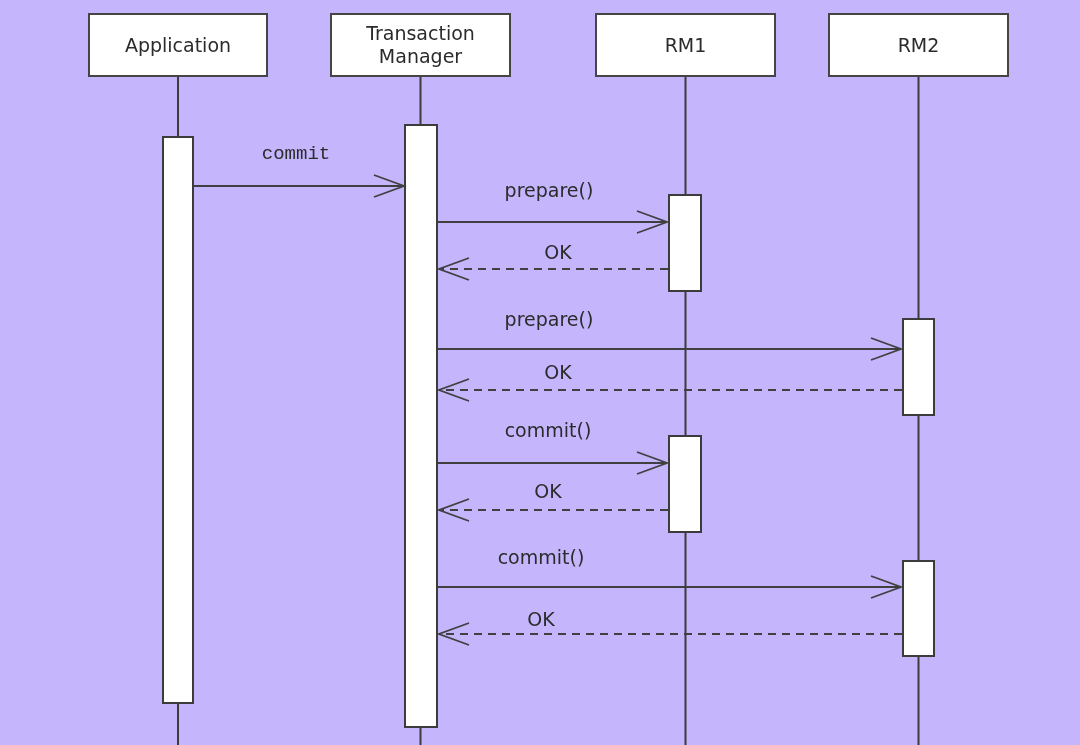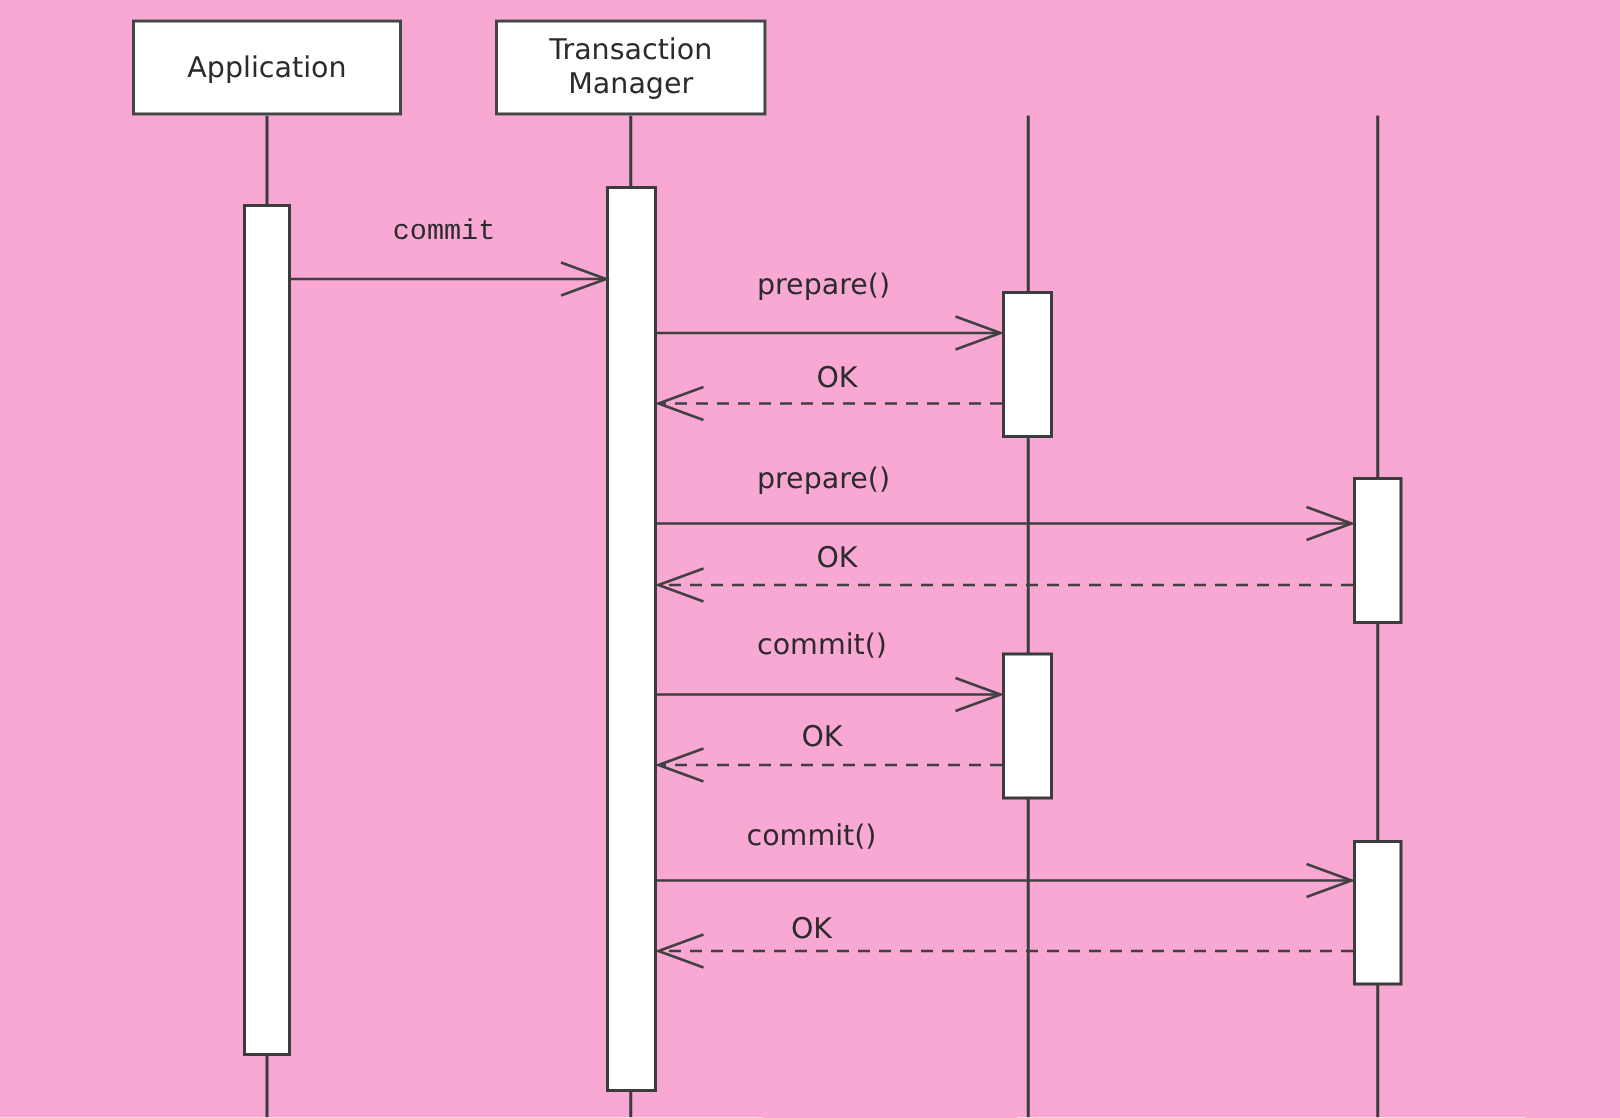"Application" #canvas { background: #f9a8d4 -> #c4b5fd }
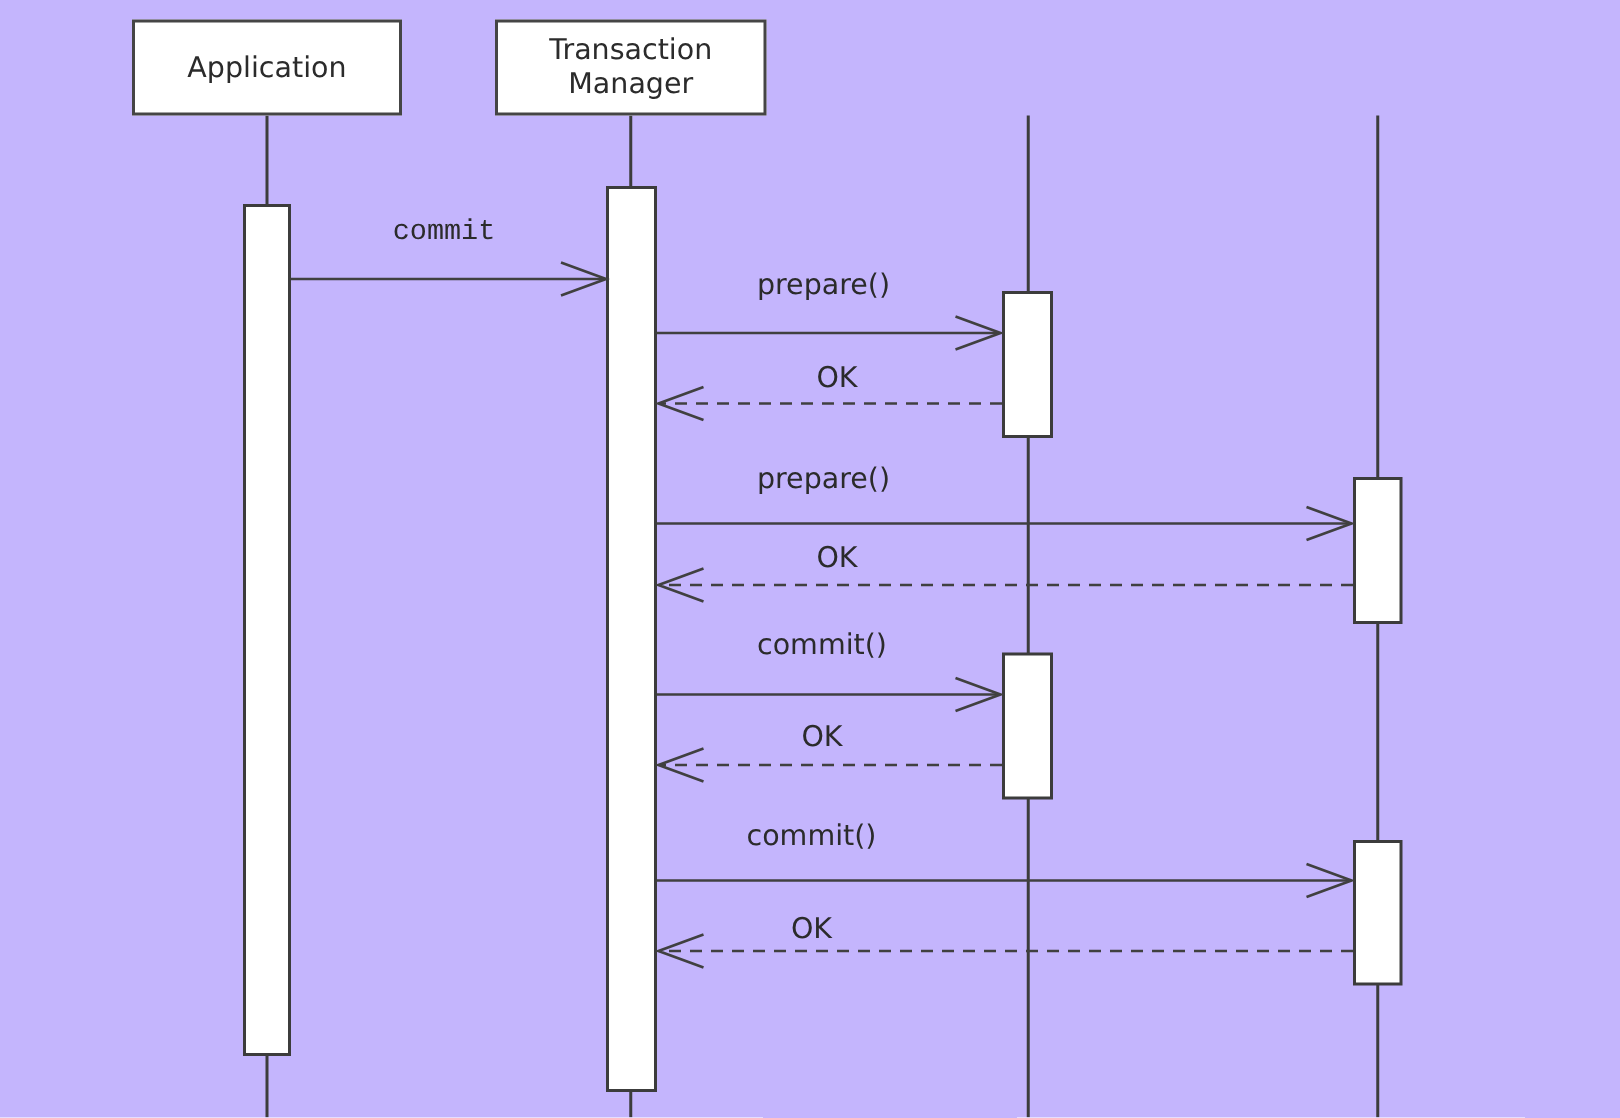"RM1" div.participant-box { html: none -> <div> <span>RM1</span> </div> }
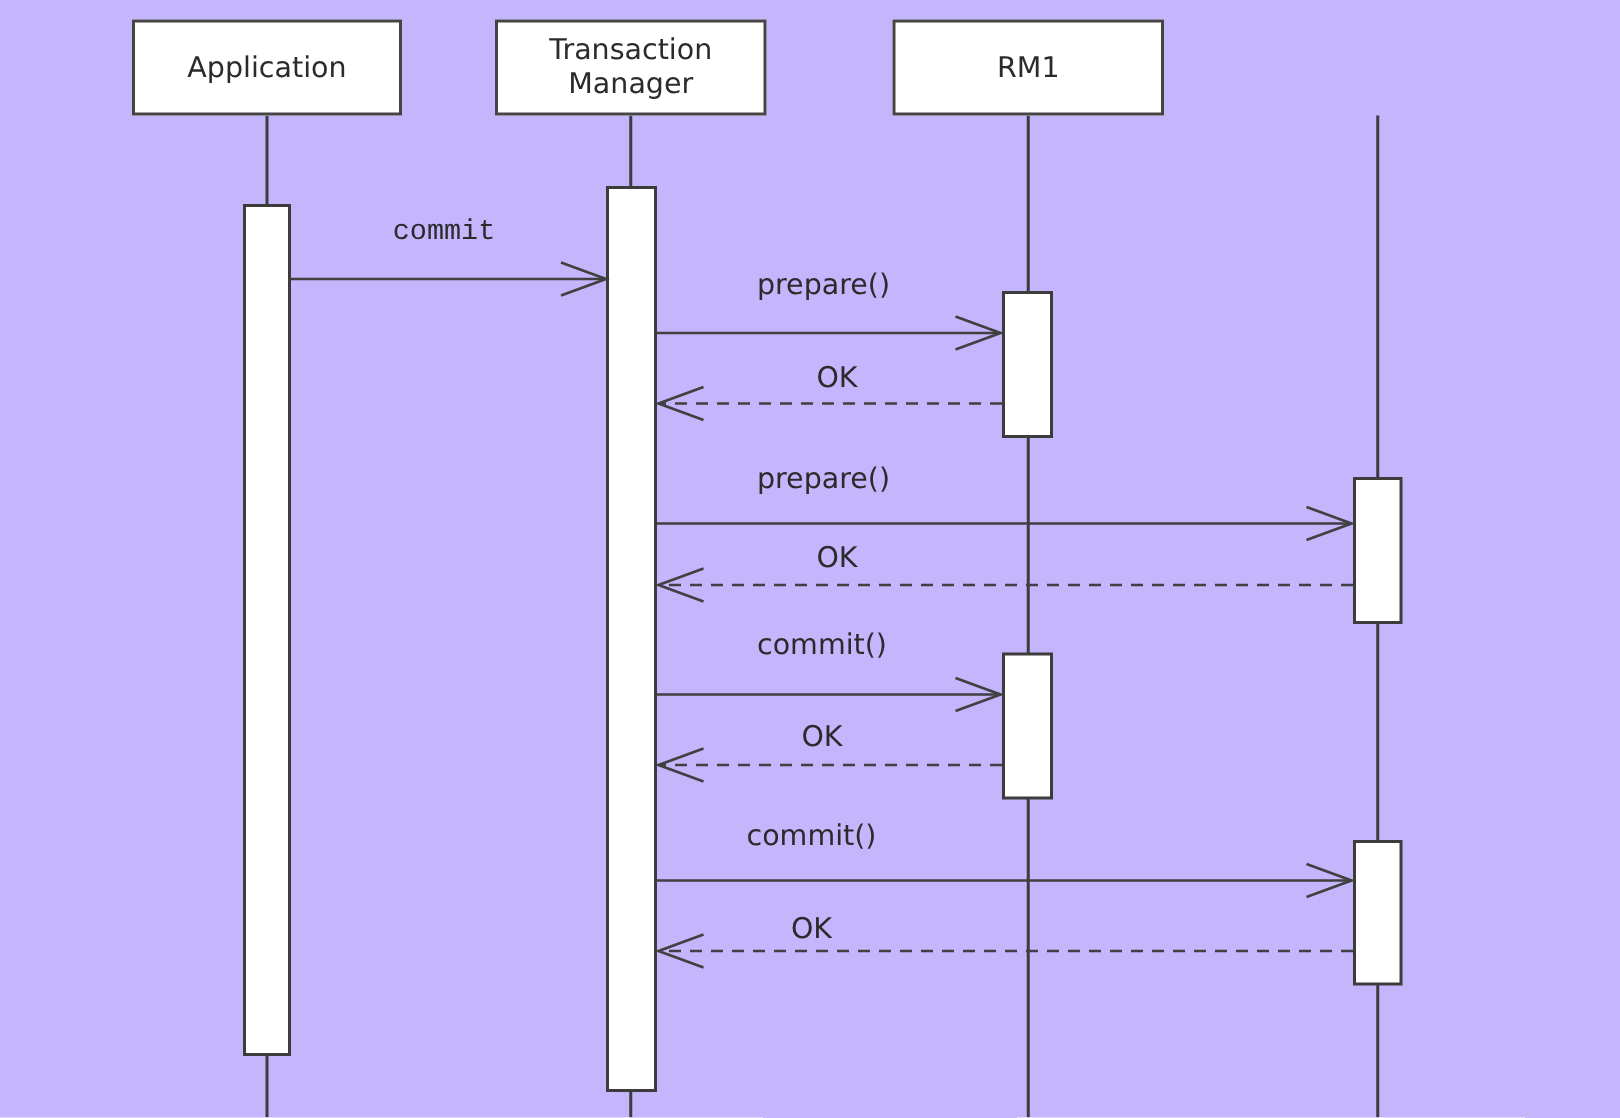"RM2" div.participant-box { html: none -> <div> <span>RM2</span> </div> }
